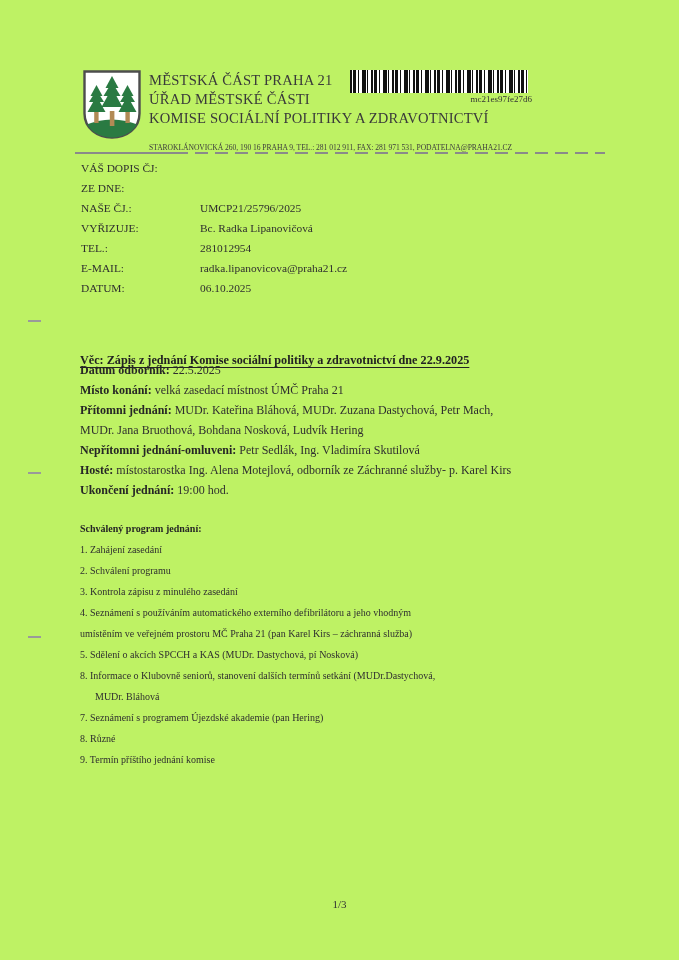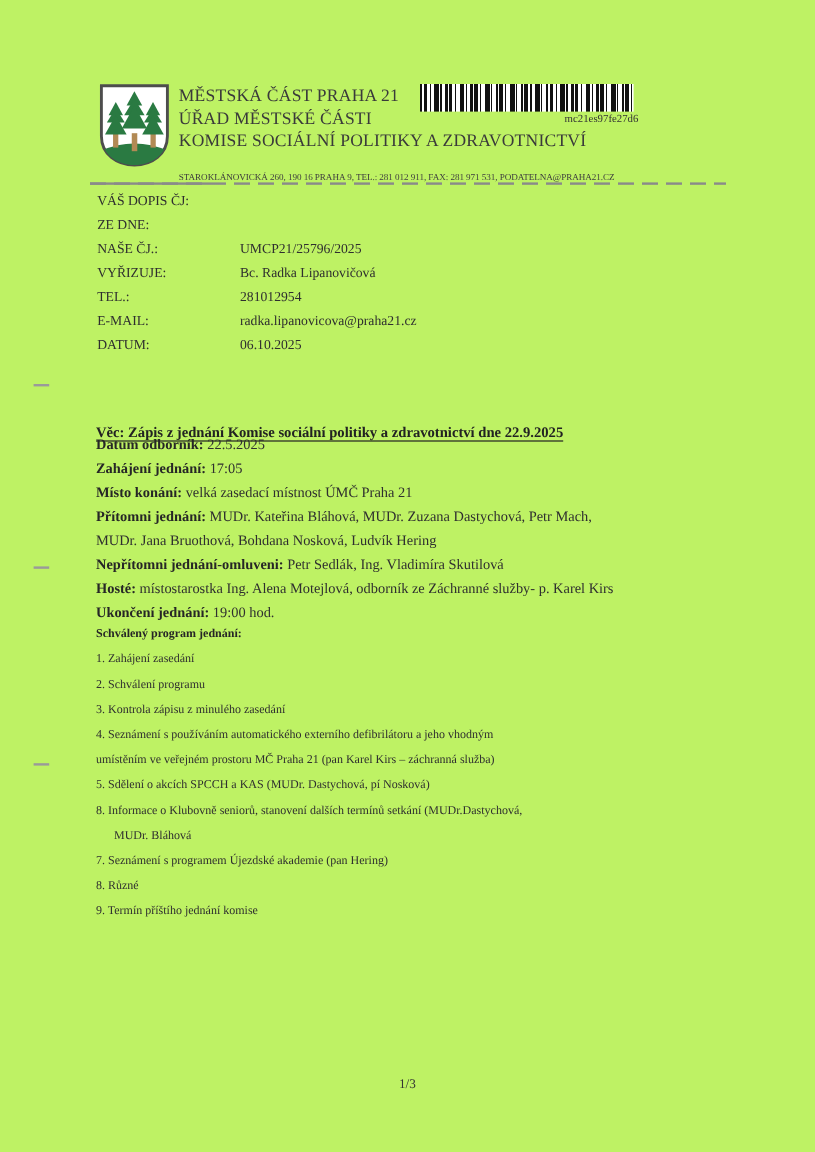"Zahájení jednání: 17:05" div { html: <div> <span>Zahájení jednání:</span><span> 17:05</span> </div> -> none }
